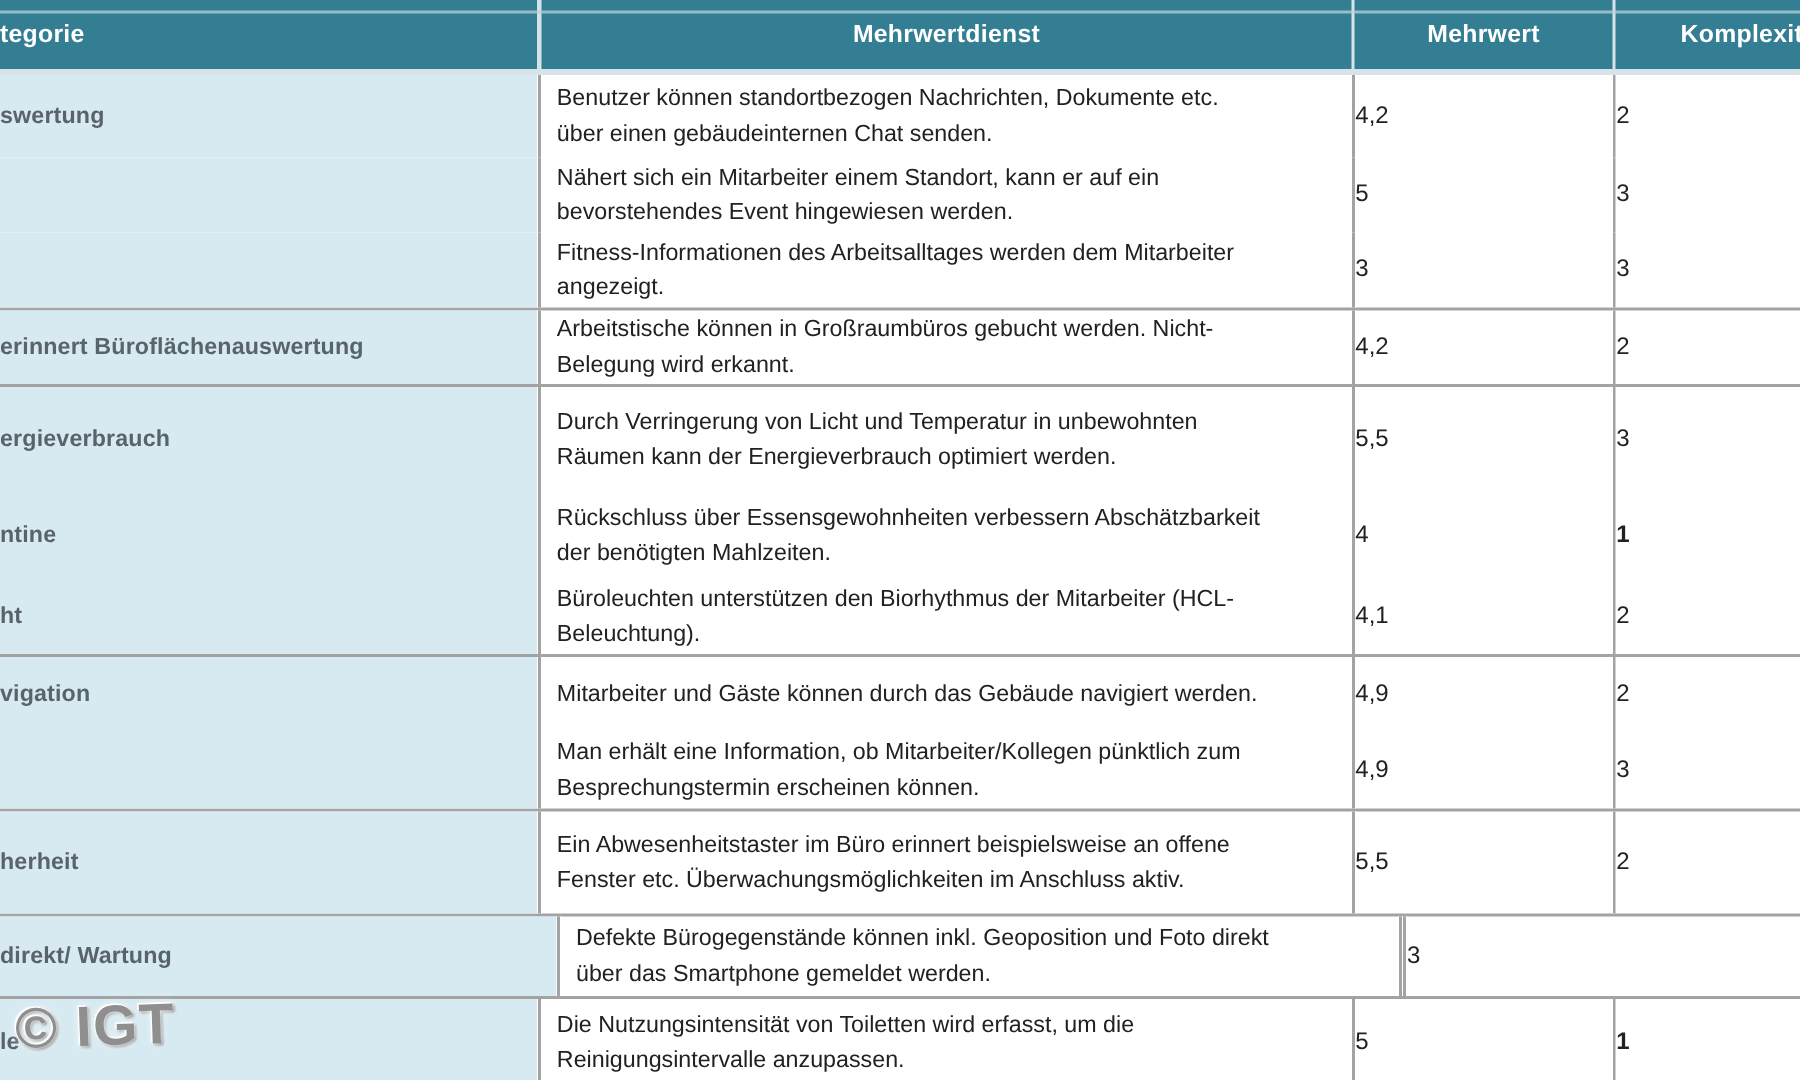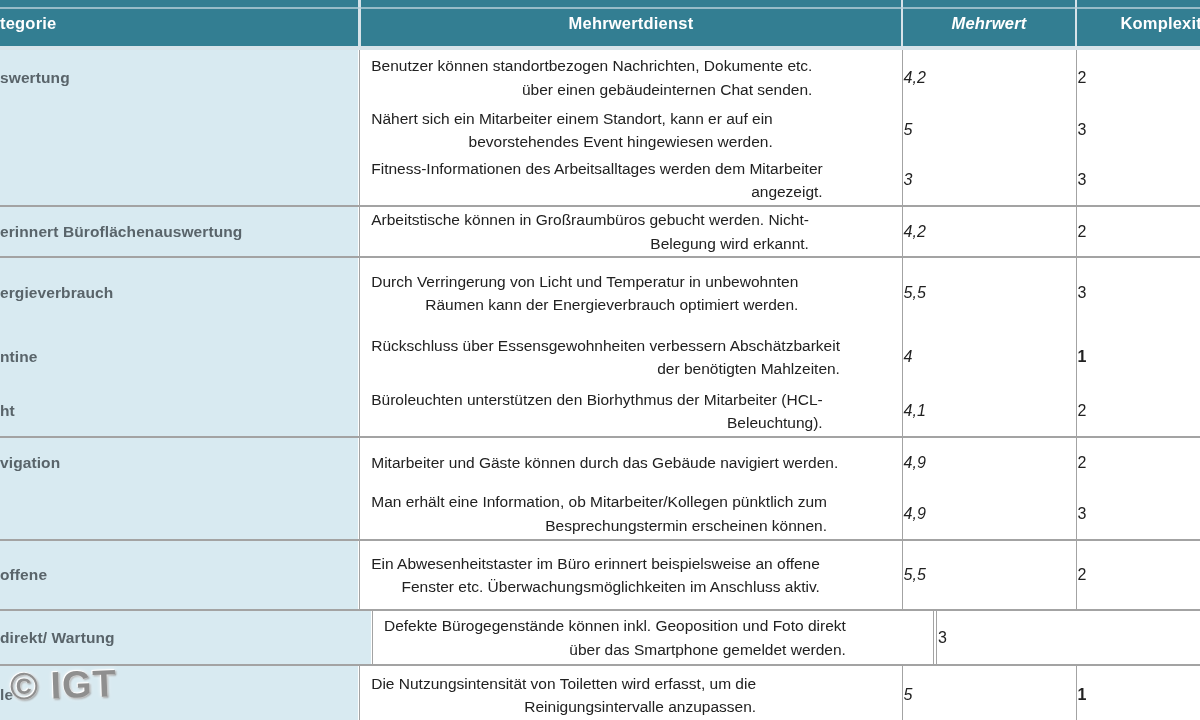"Mehrwertdienst" .c2 { text-align: right -> none }
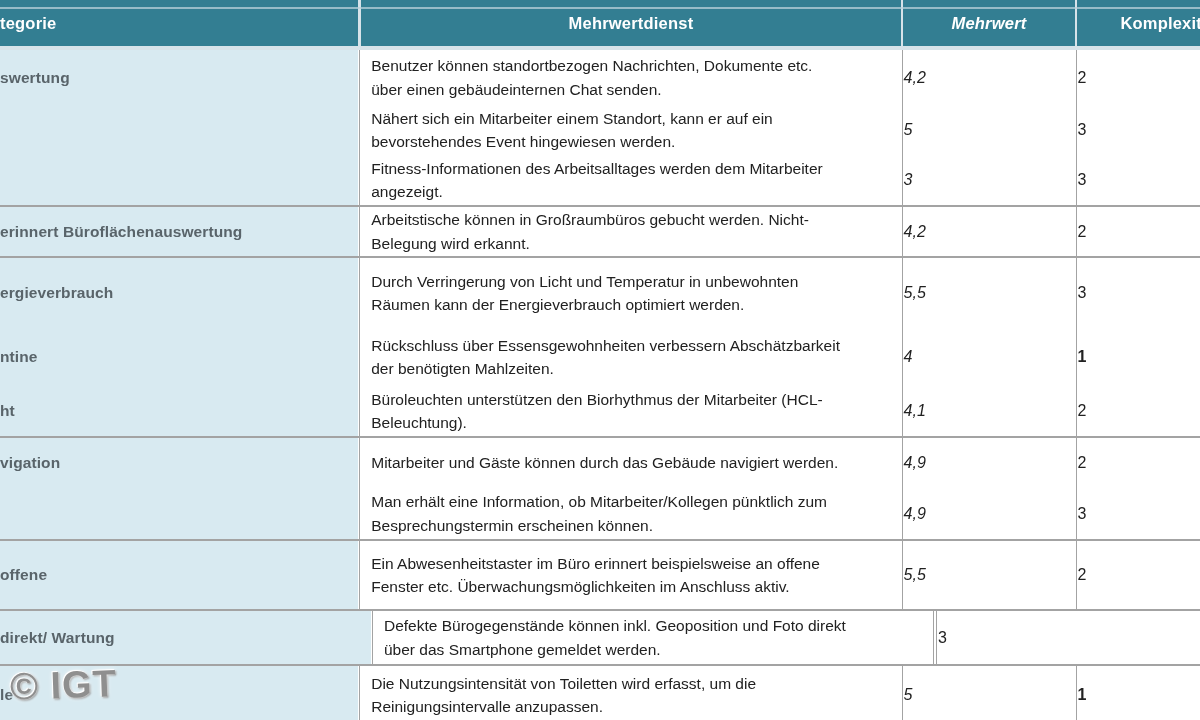"Mehrwert" .c3 { font-style: italic -> none }
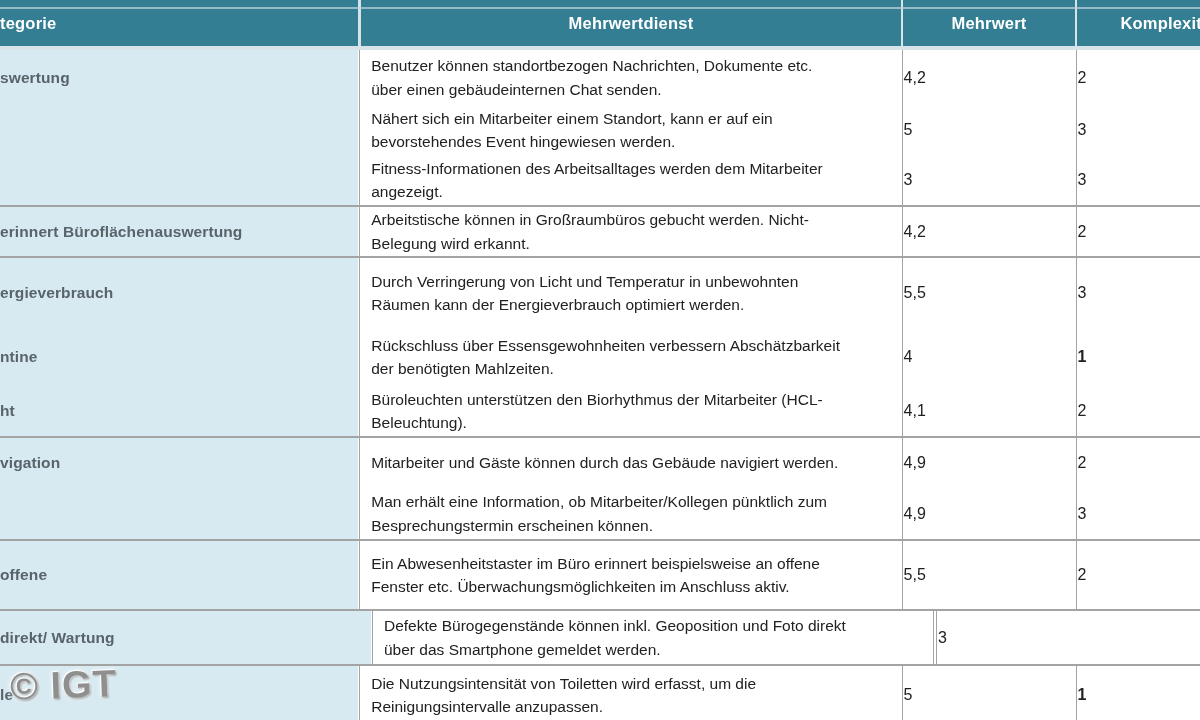"offene" div.cat { text: offene -> herheit }
